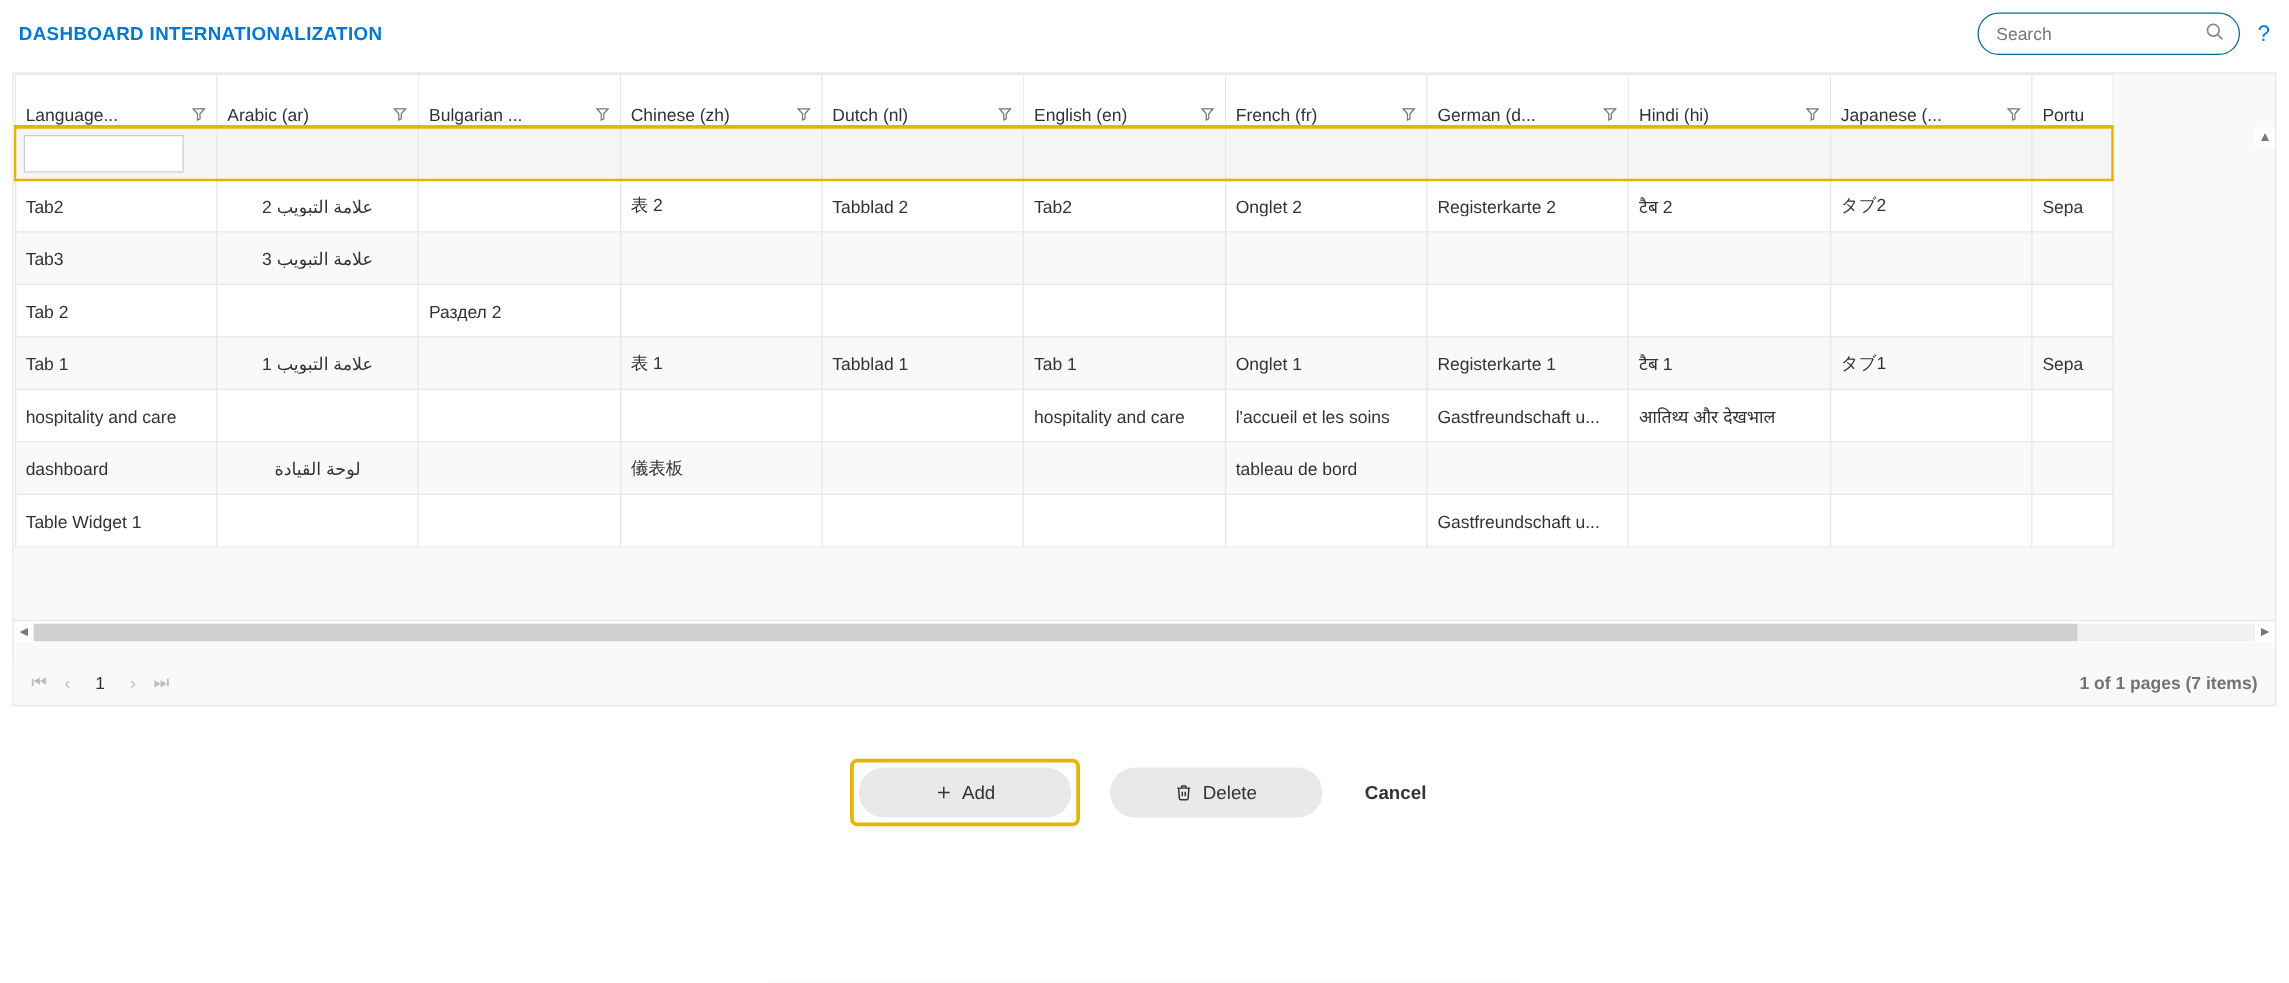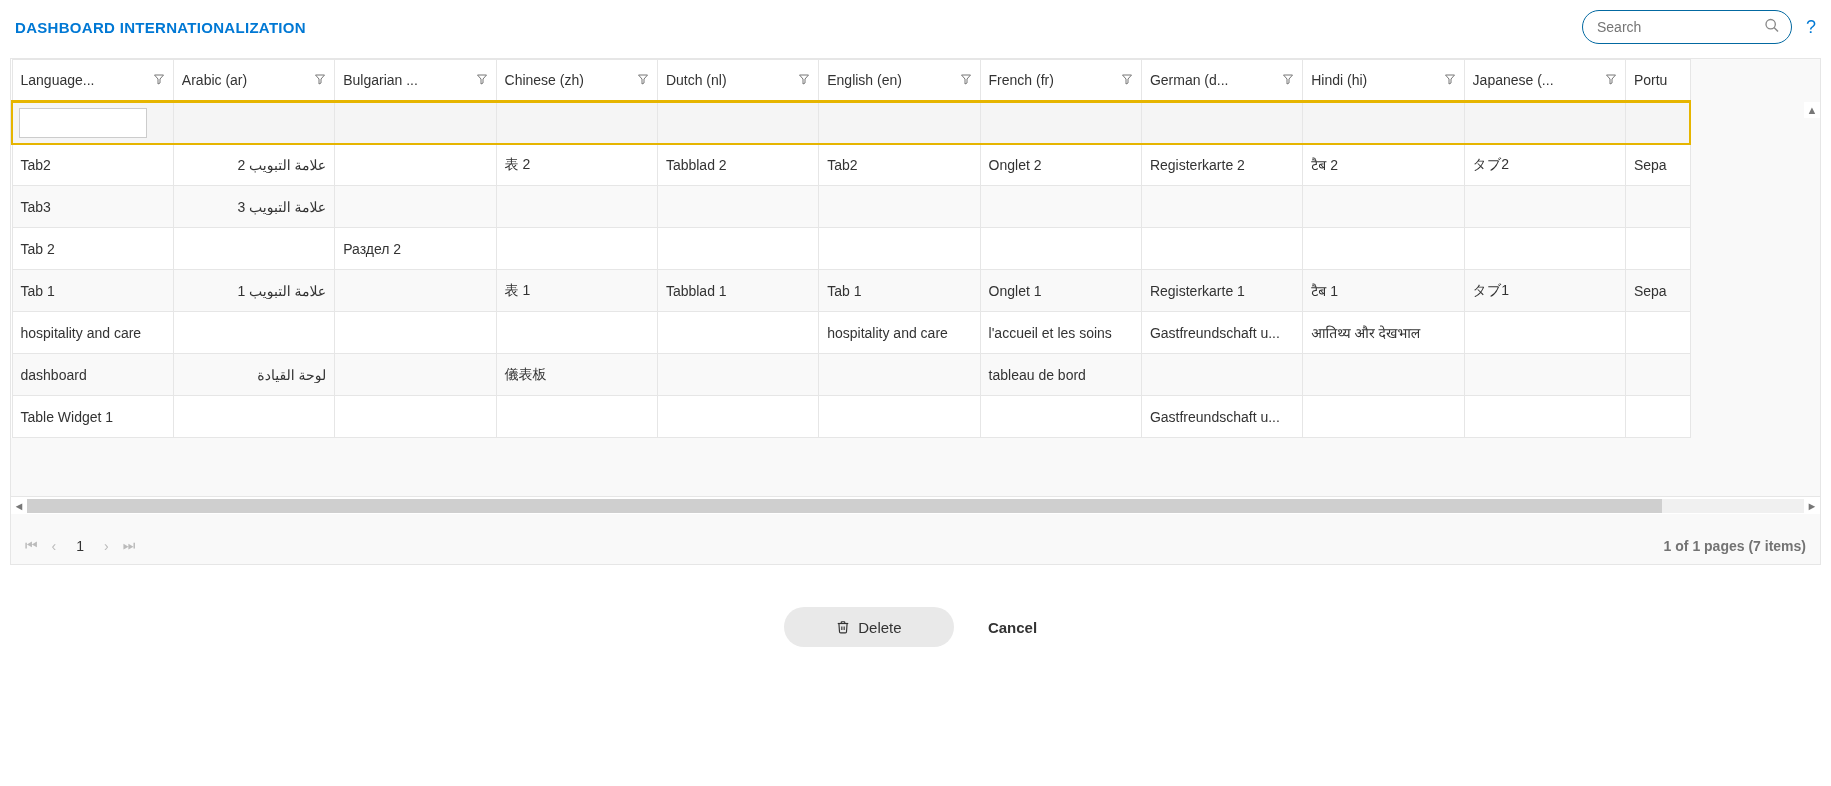"Language..." .th-inner { align-items: center -> flex-end }
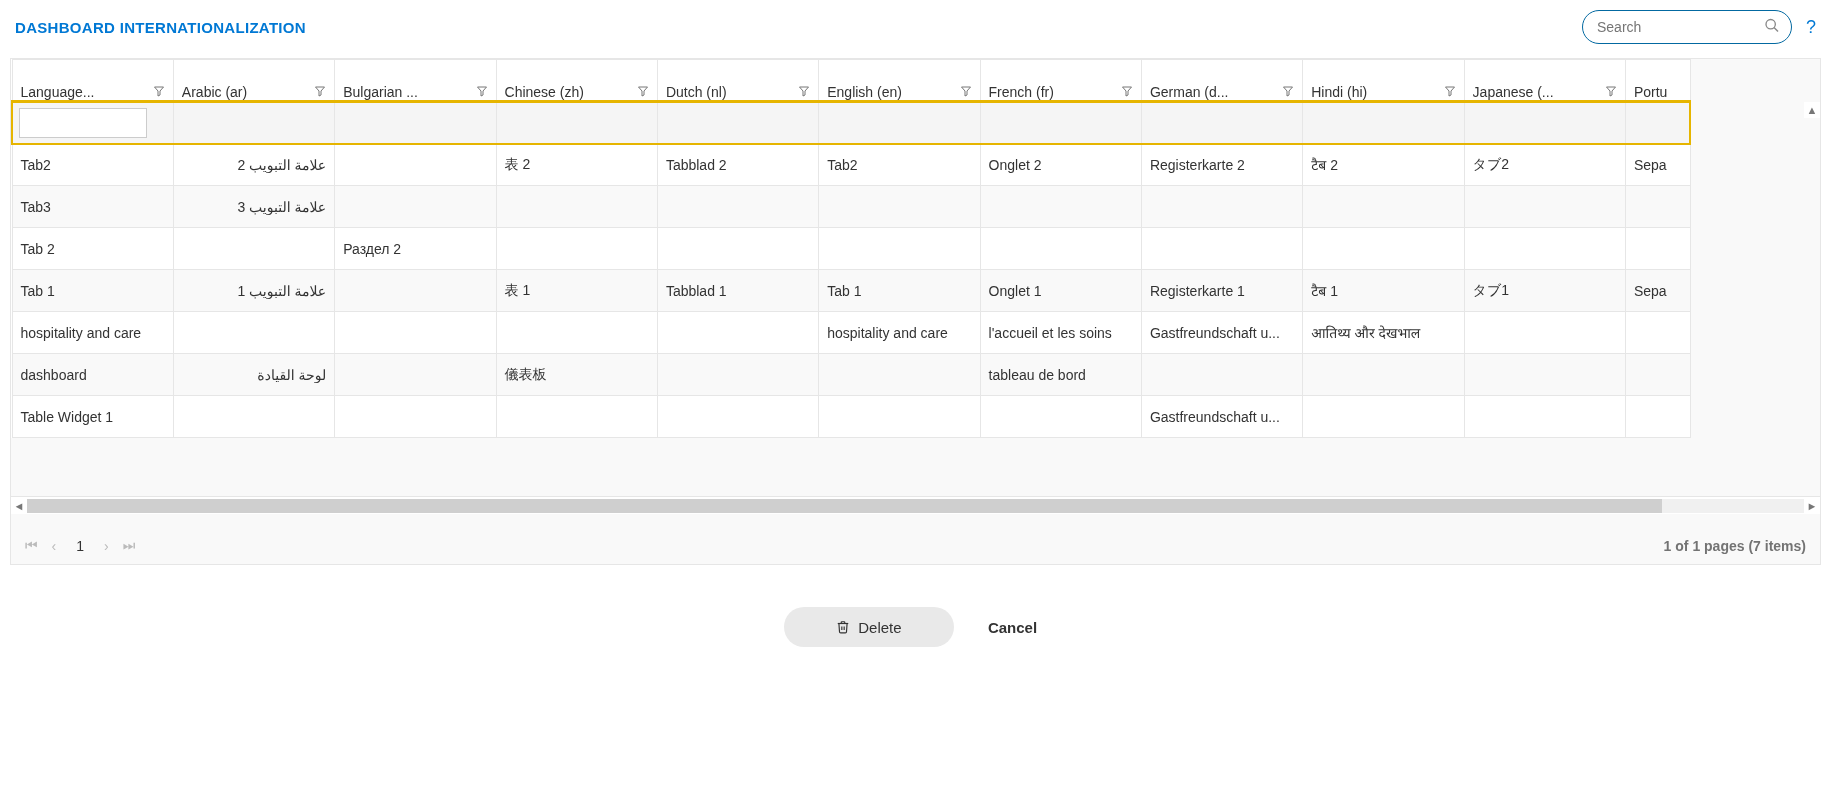"علامة التبويب 2" .cell.rtl { text-align: right -> center }
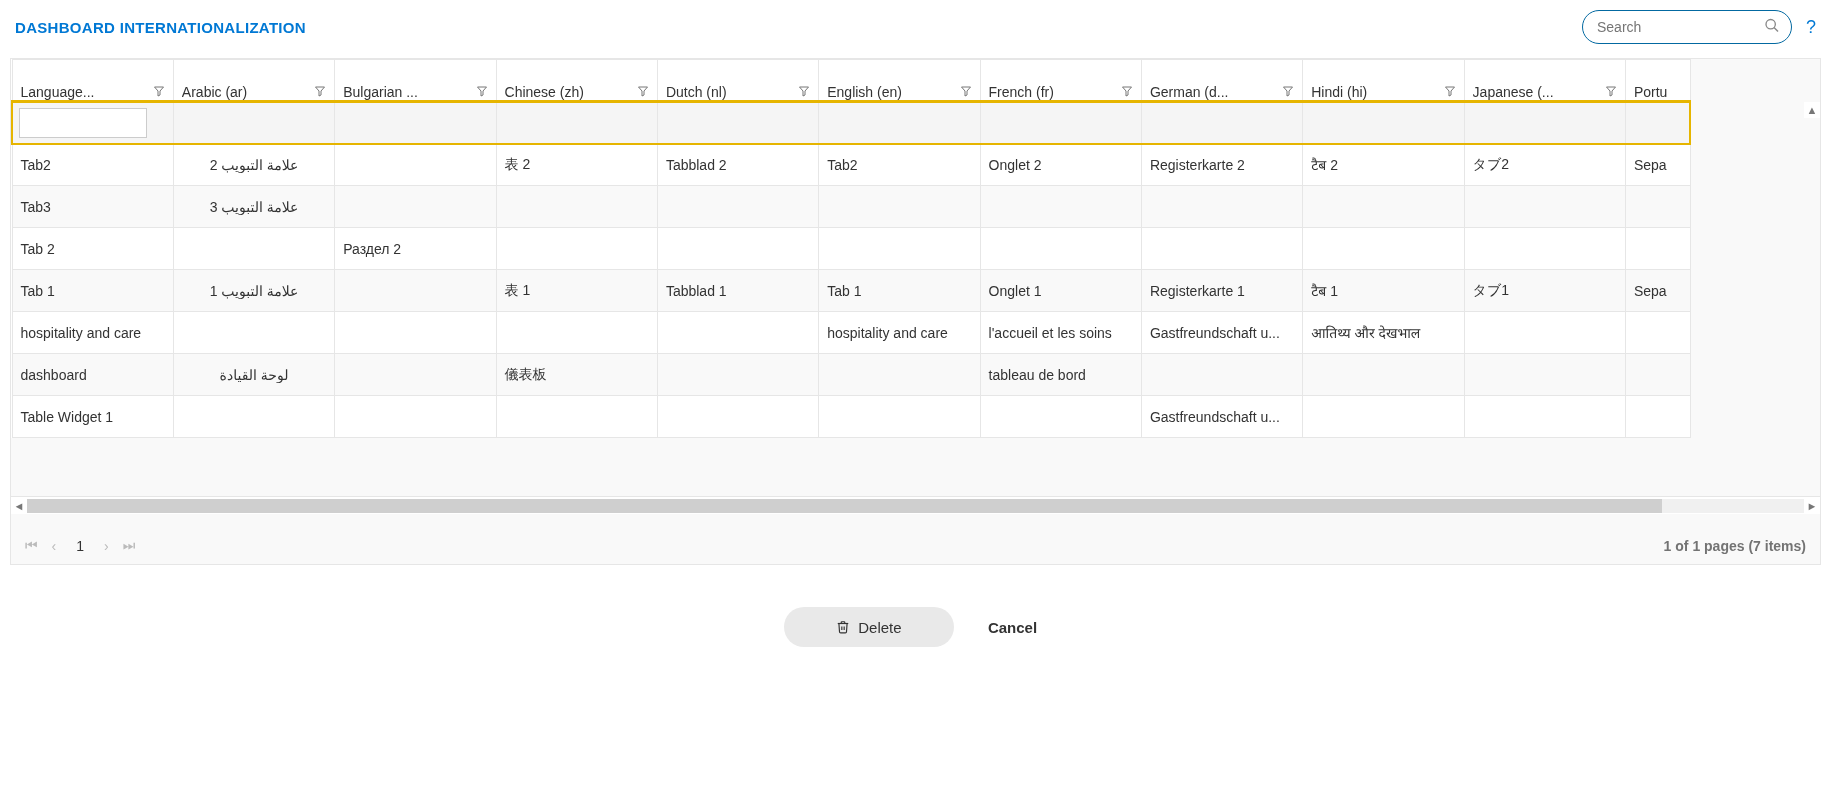"Add" span.add-highlight { html: none -> <span> <button> <span> <svg> <line></line> <line></line> </svg> </span> <span>Add</span> </button> </span> }
